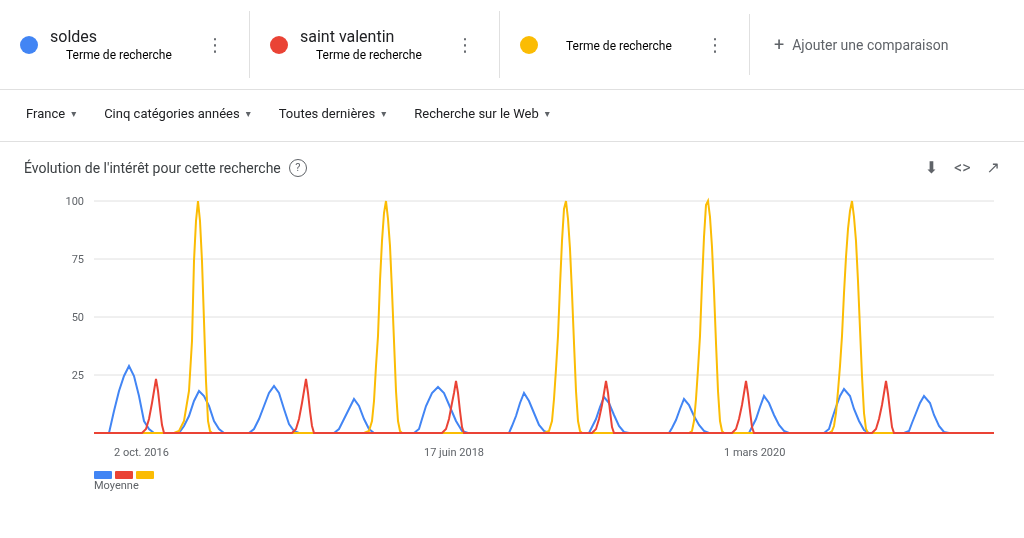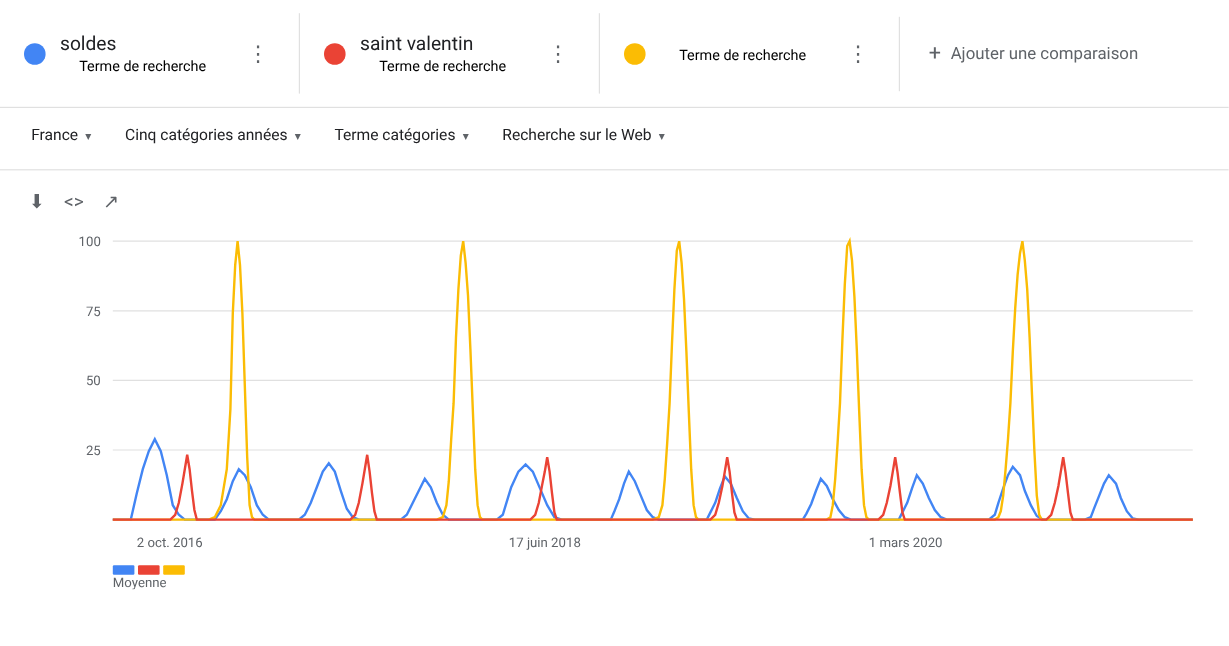"Terme catégories" span { text: Terme catégories -> Toutes dernières }
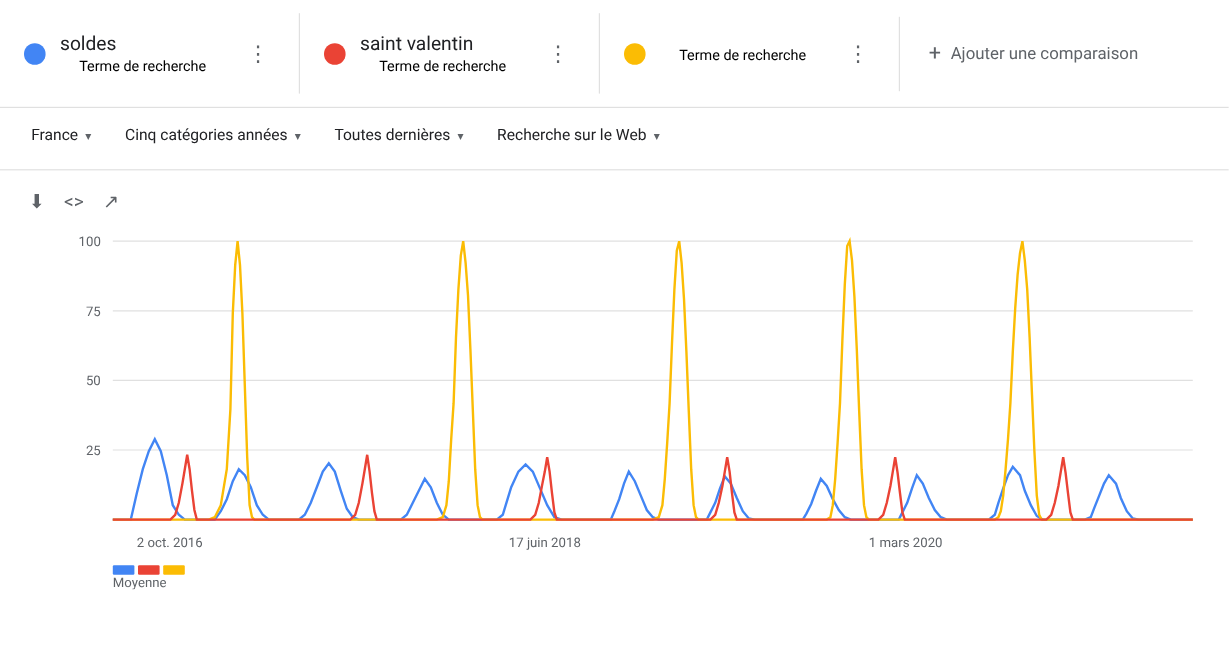"Évolution de l'intérêt pour cette" div.chart-title { html: none -> <div> <span>Évolution de l'intérêt pour cette recherche</span> <span>?</span> </div> }
